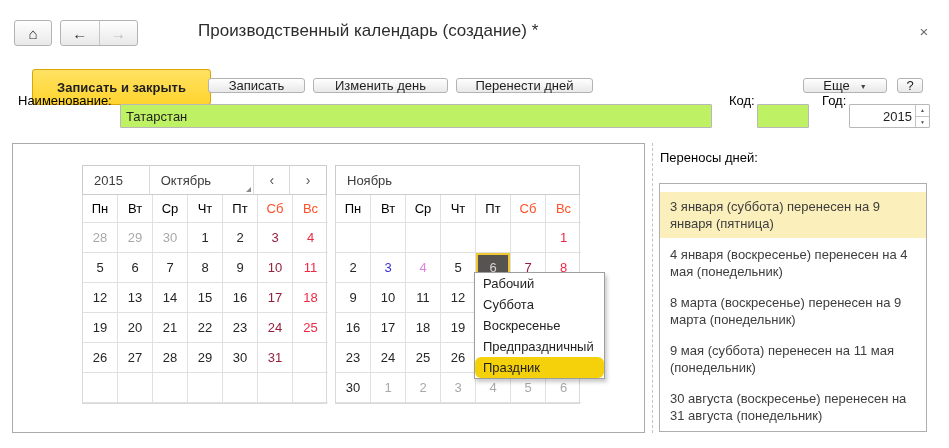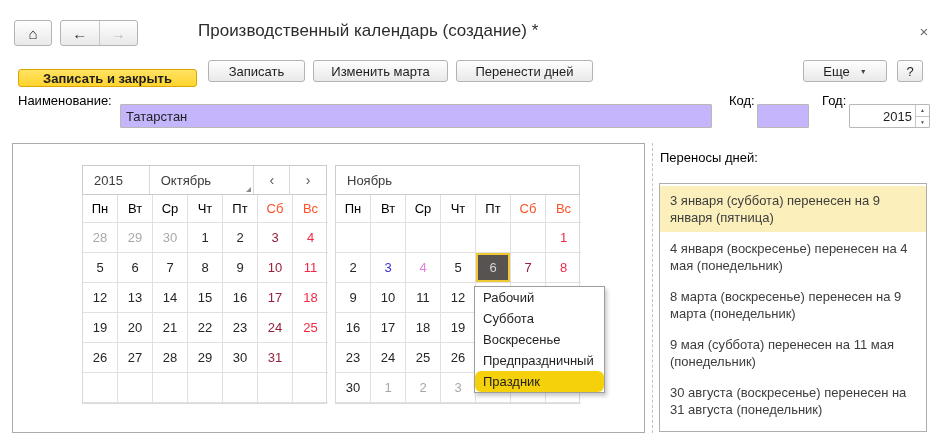"Записать и закрыть" .btn-save-close { height: 18px -> 36px; left: 18px -> 32px }
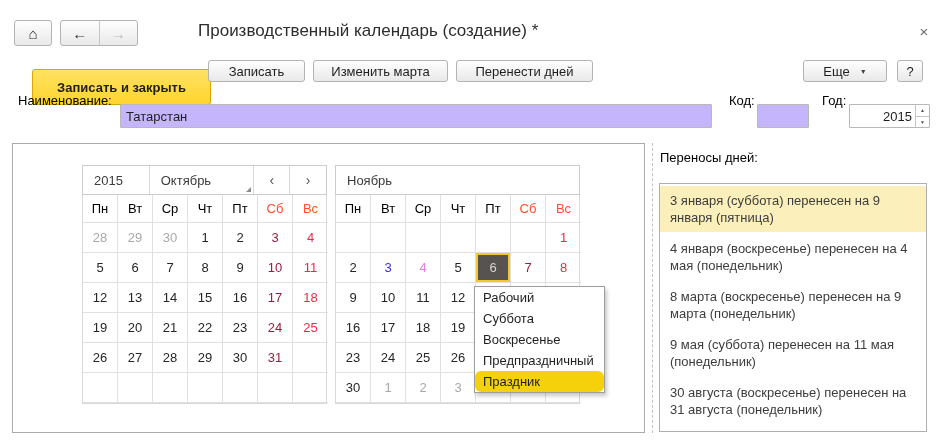"Записать" .tb { height: 22px -> 15px; top: 60px -> 78px }
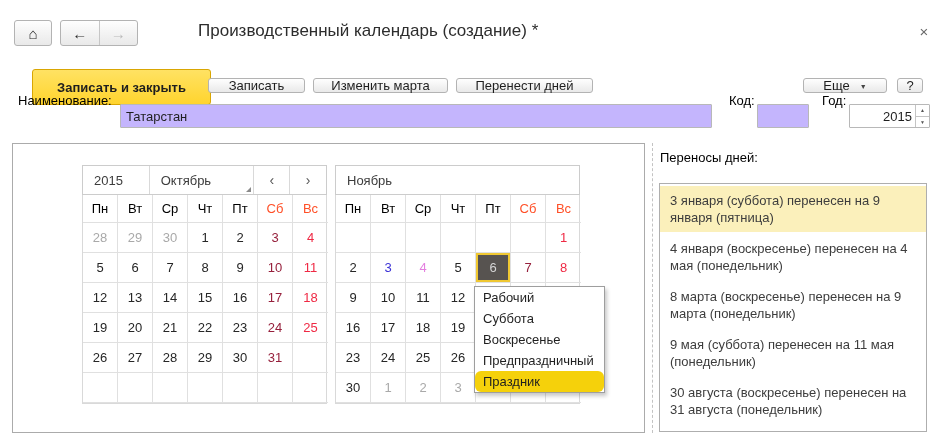"Изменить марта" div.btn { text: марта -> день }
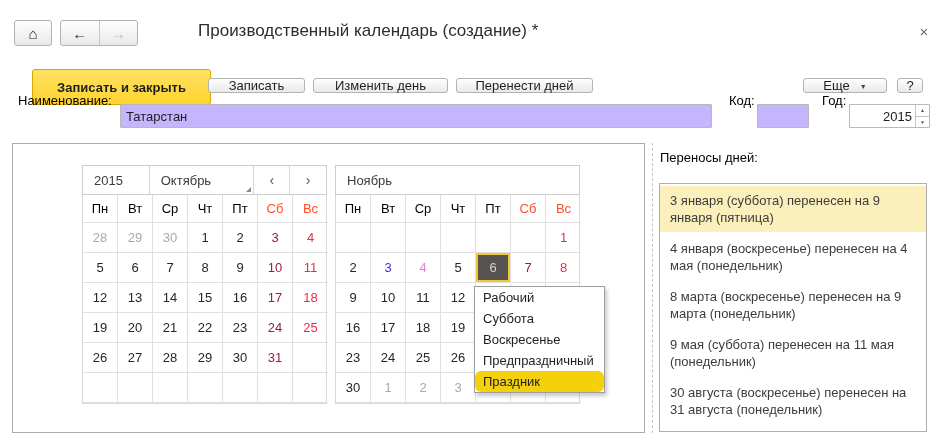"Татарстан" .inp { background: #c4b5fd -> #bef264 }
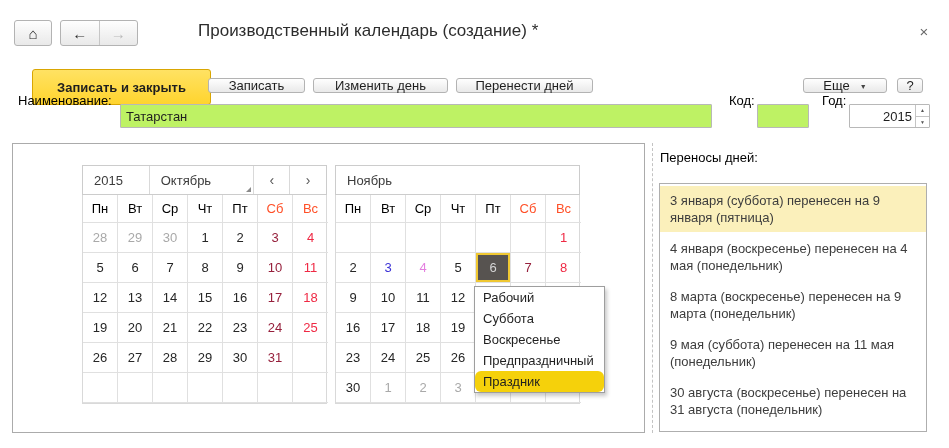"3 января (суббота) перенесен на" .transfers-box { padding-top: 2px -> 8px }
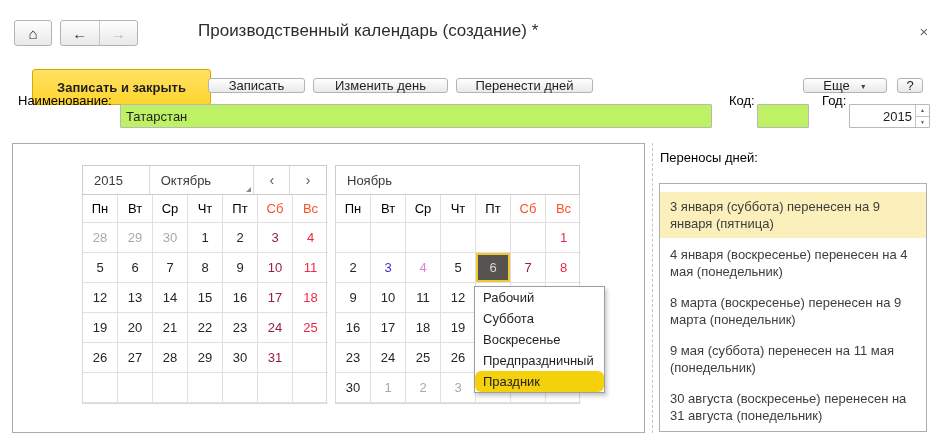"Рабочий" .day-menu { top: 286px -> 272px }
